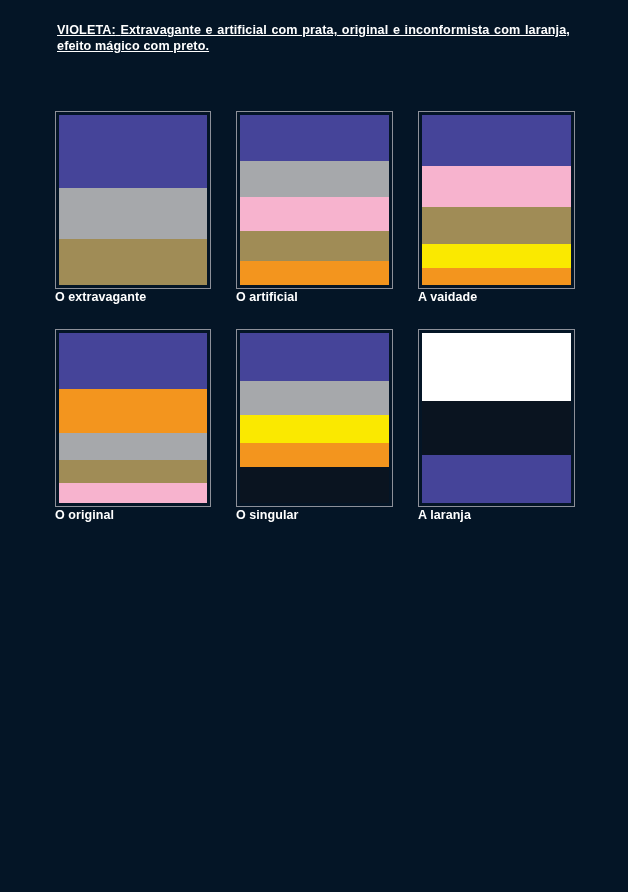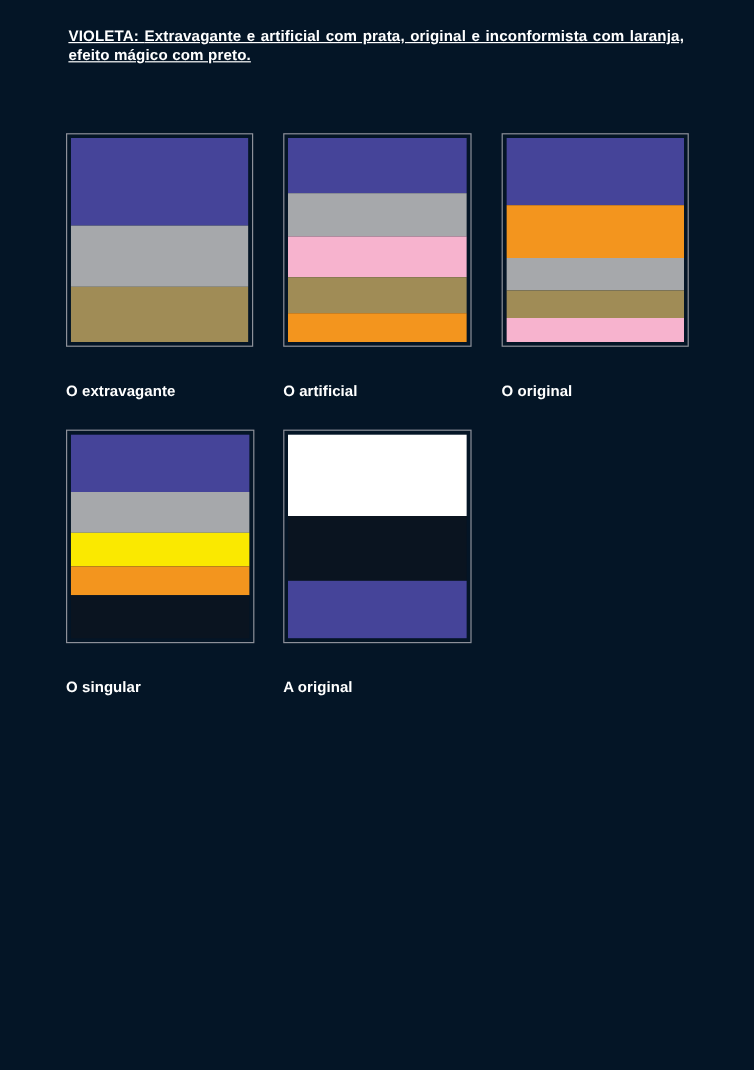"O extravagante" .caption { margin-top: 30px -> 1px }
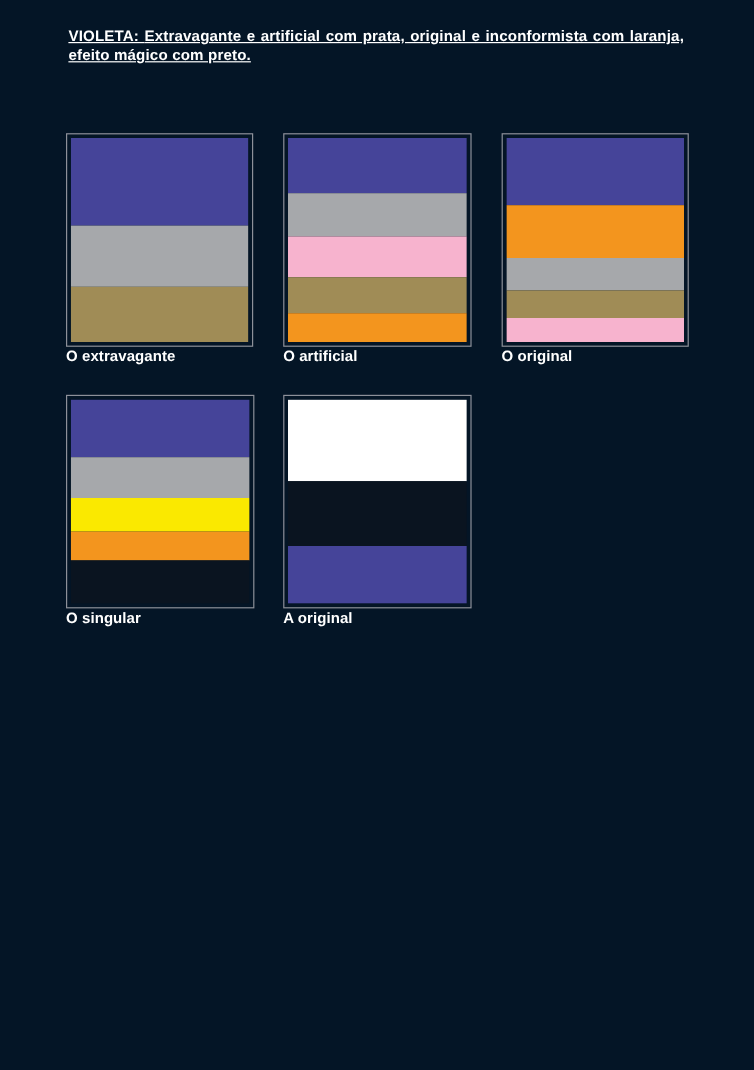"A vaidade" div.cell { html: none -> <div> <div> <div> <div></div> <div></div> <div></div> <div></div> <div></div> </div> </div> <div>A vaidade</div> </div> }
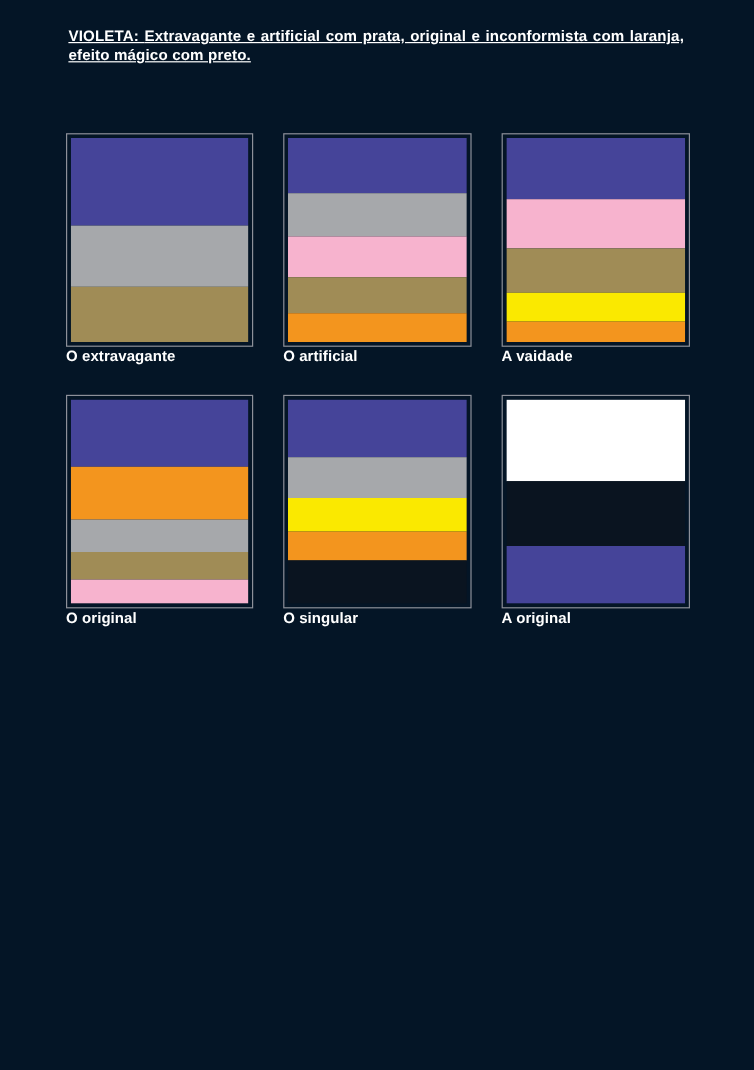"A original" div.caption { text: original -> laranja }
